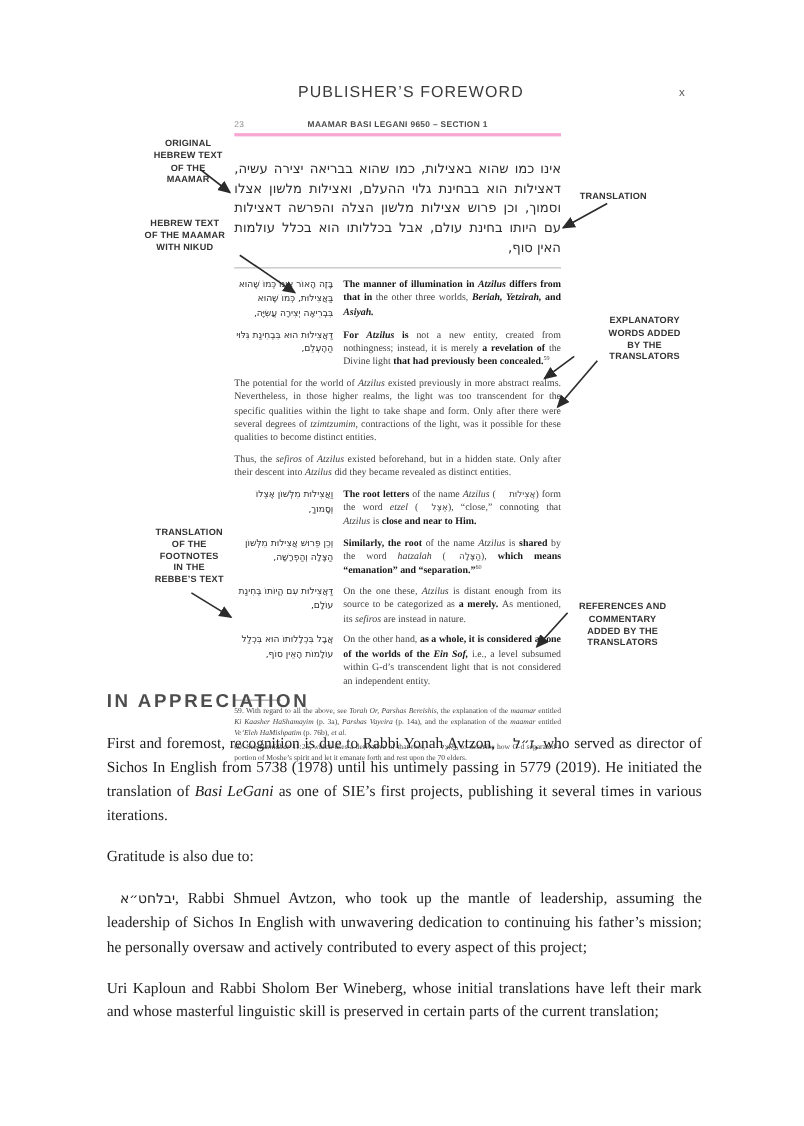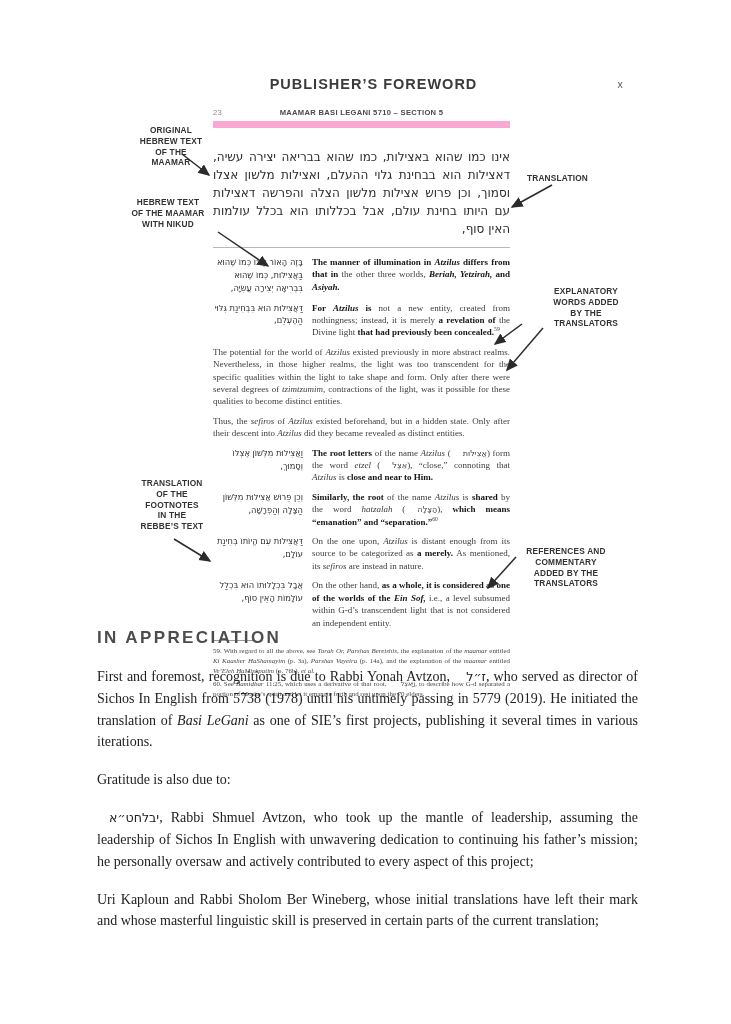"PUBLISHER’S FOREWORD" .page-title { font-weight: 700 -> 400 }
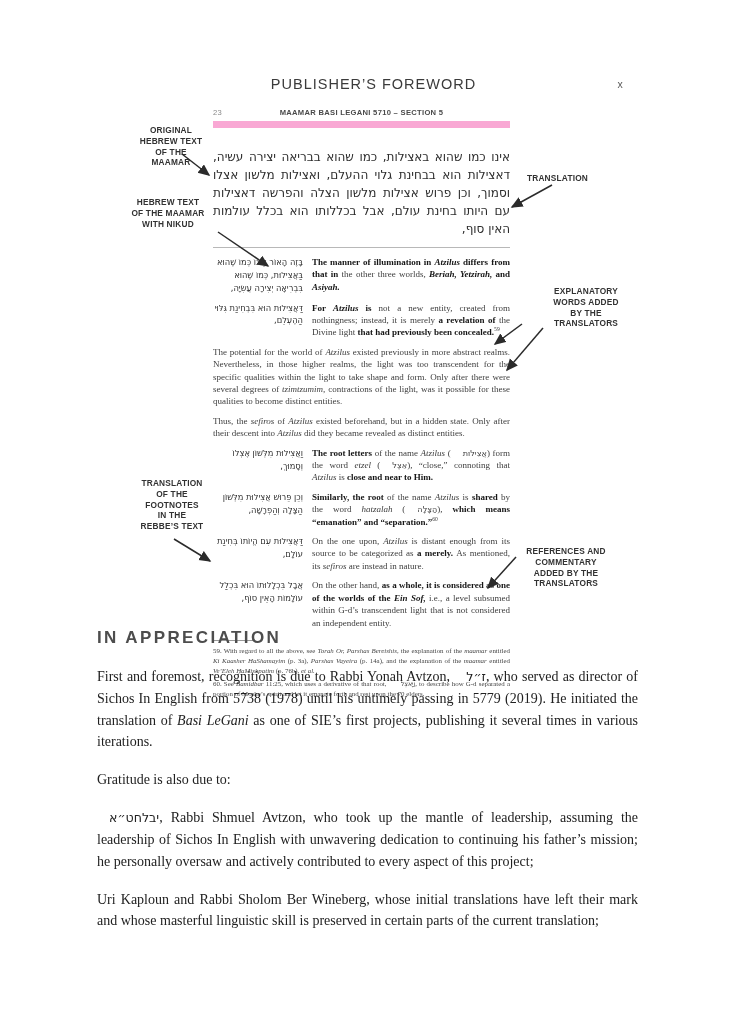"23" .sample-head { border-bottom: 7px solid #f9a8d4 -> 3px solid #f9a8d4 }
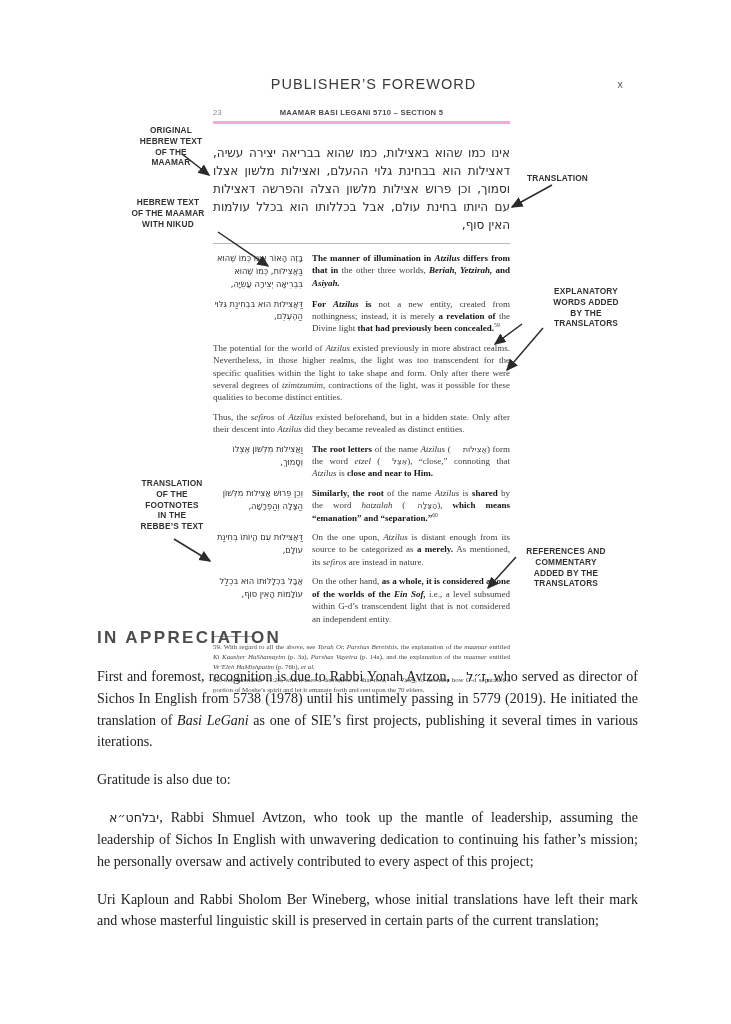"MAAMAR BASI LEGANI 5710 –" span.sp-title { text: 5710 – SECTION 5 -> 9650 – SECTION 1 }
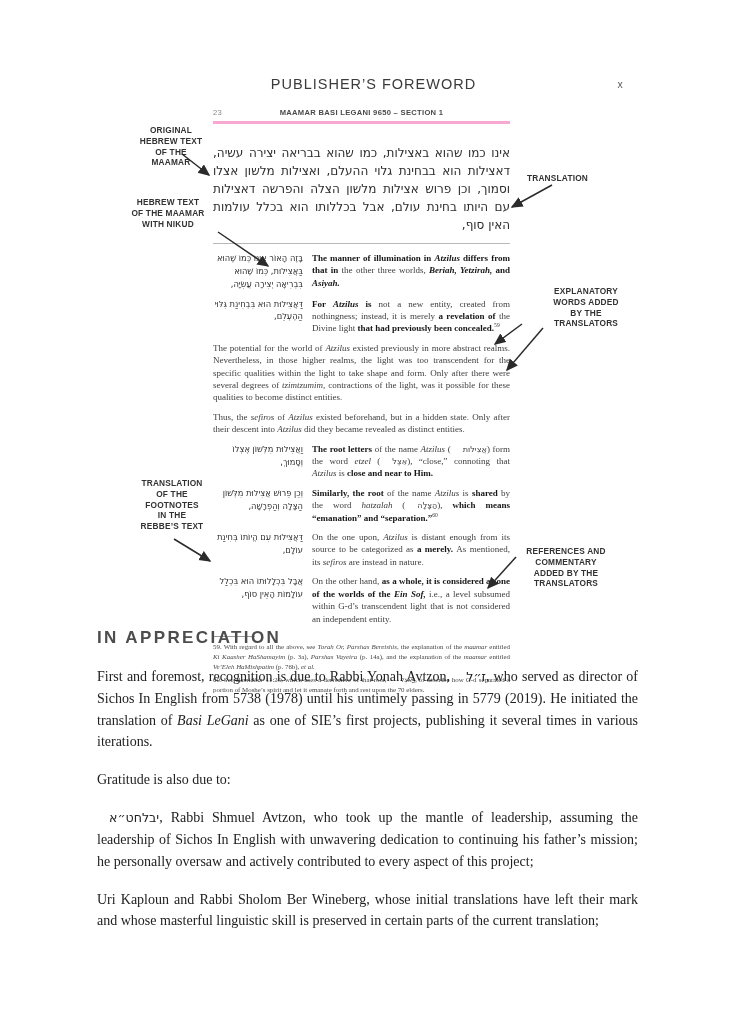"On the one upon," span { text: upon -> these }
